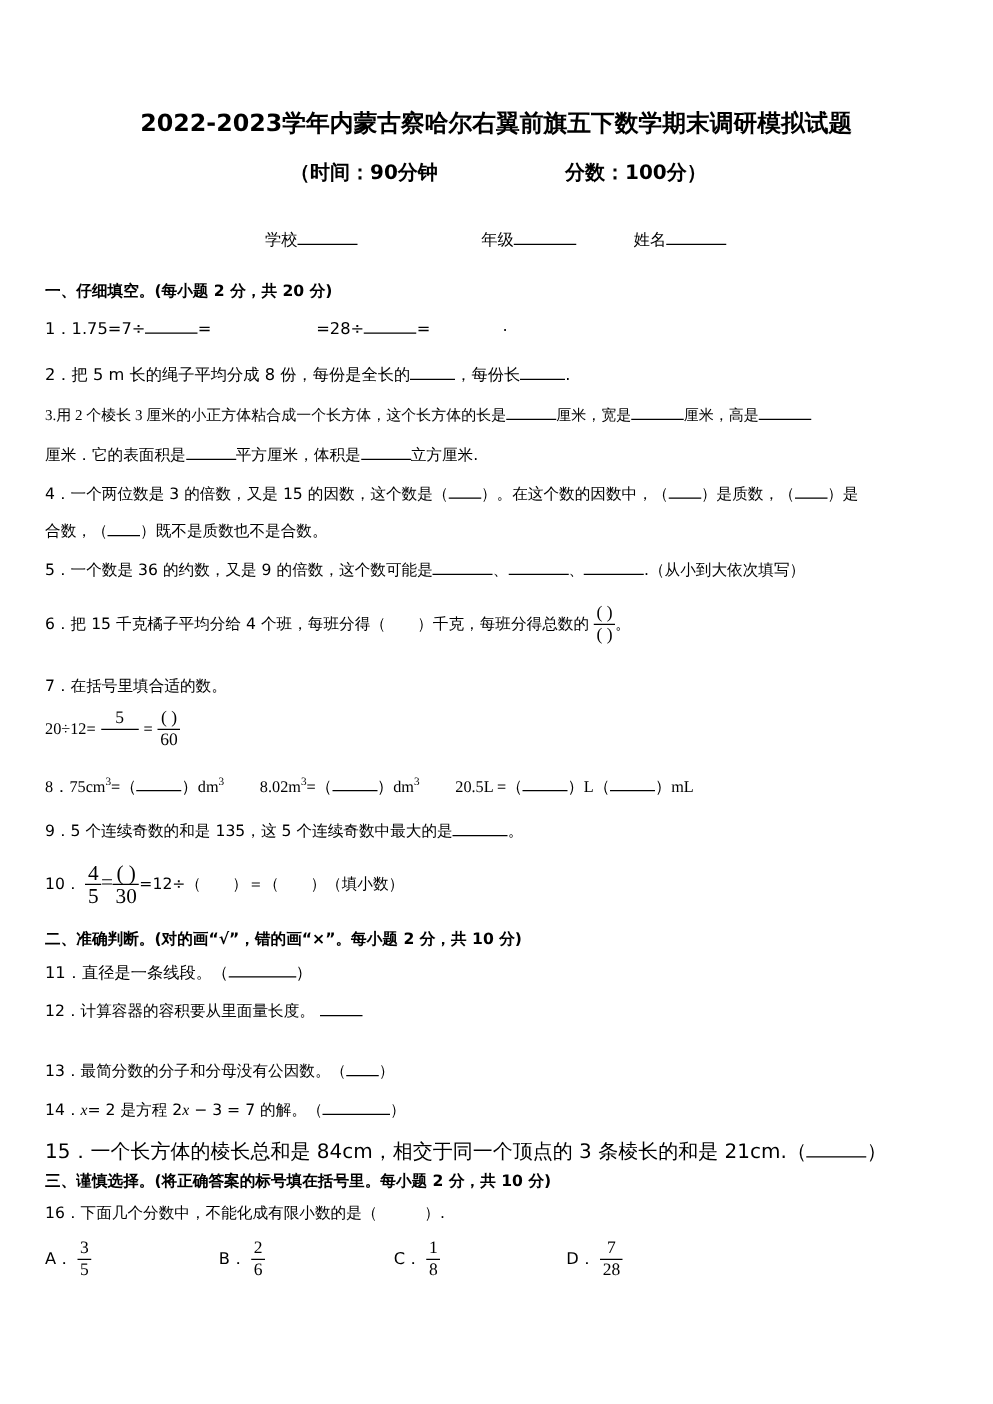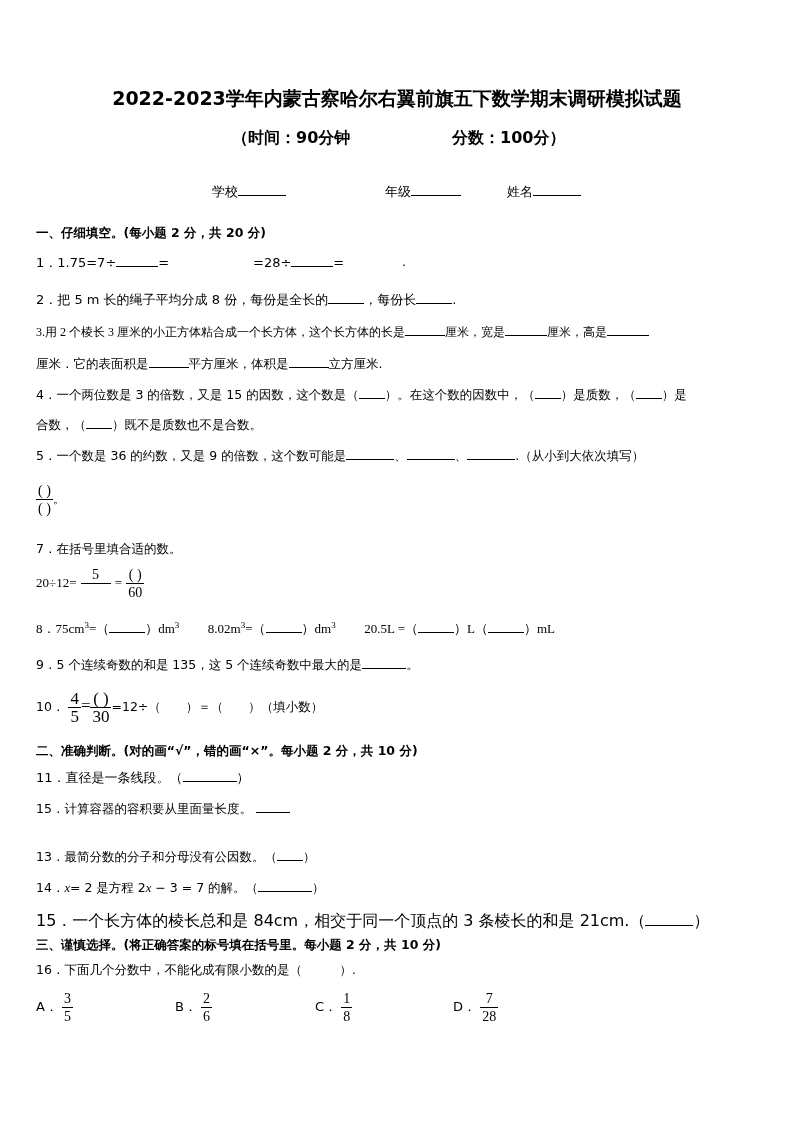"6．把 15 千克橘子平均分给 4 个班，每班分得（" span { html: none -> <span>6．把 15 千克橘子平均分给 4 个班，每班分得（ ）千克，每班分得总数的</span> }
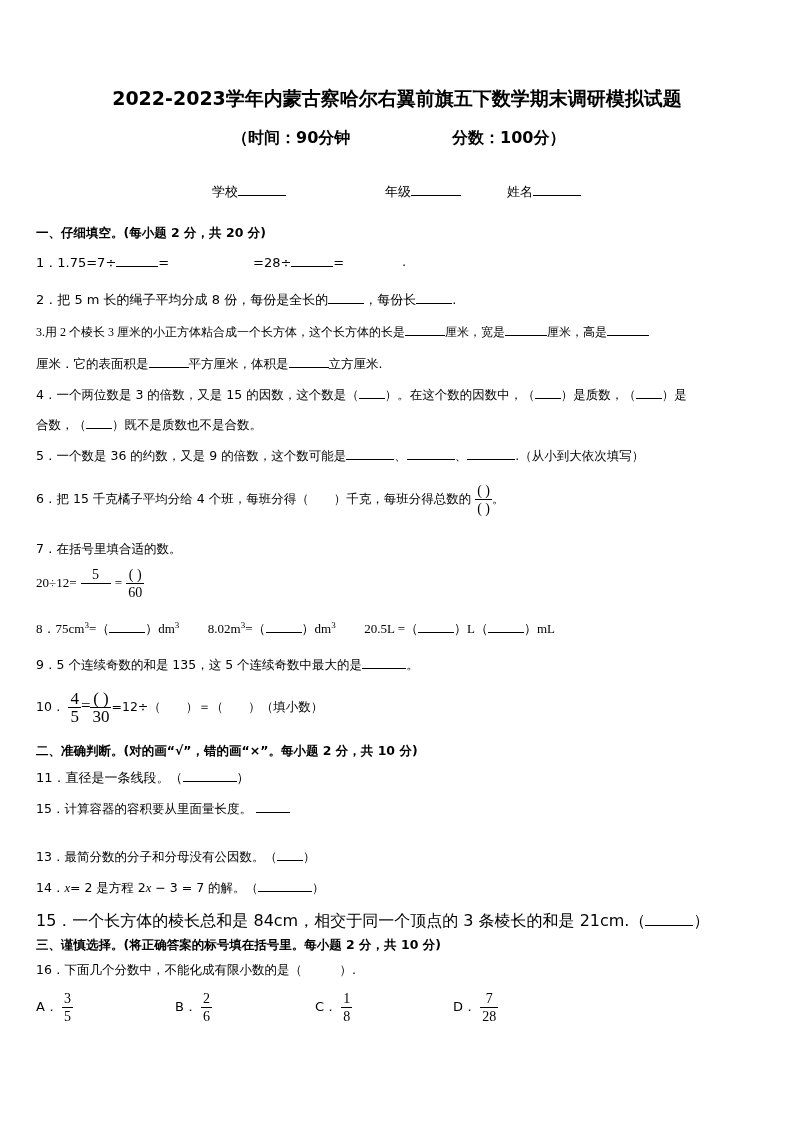"15．计算容器的容积要从里面量长度。" span { text: 15 -> 12 }
